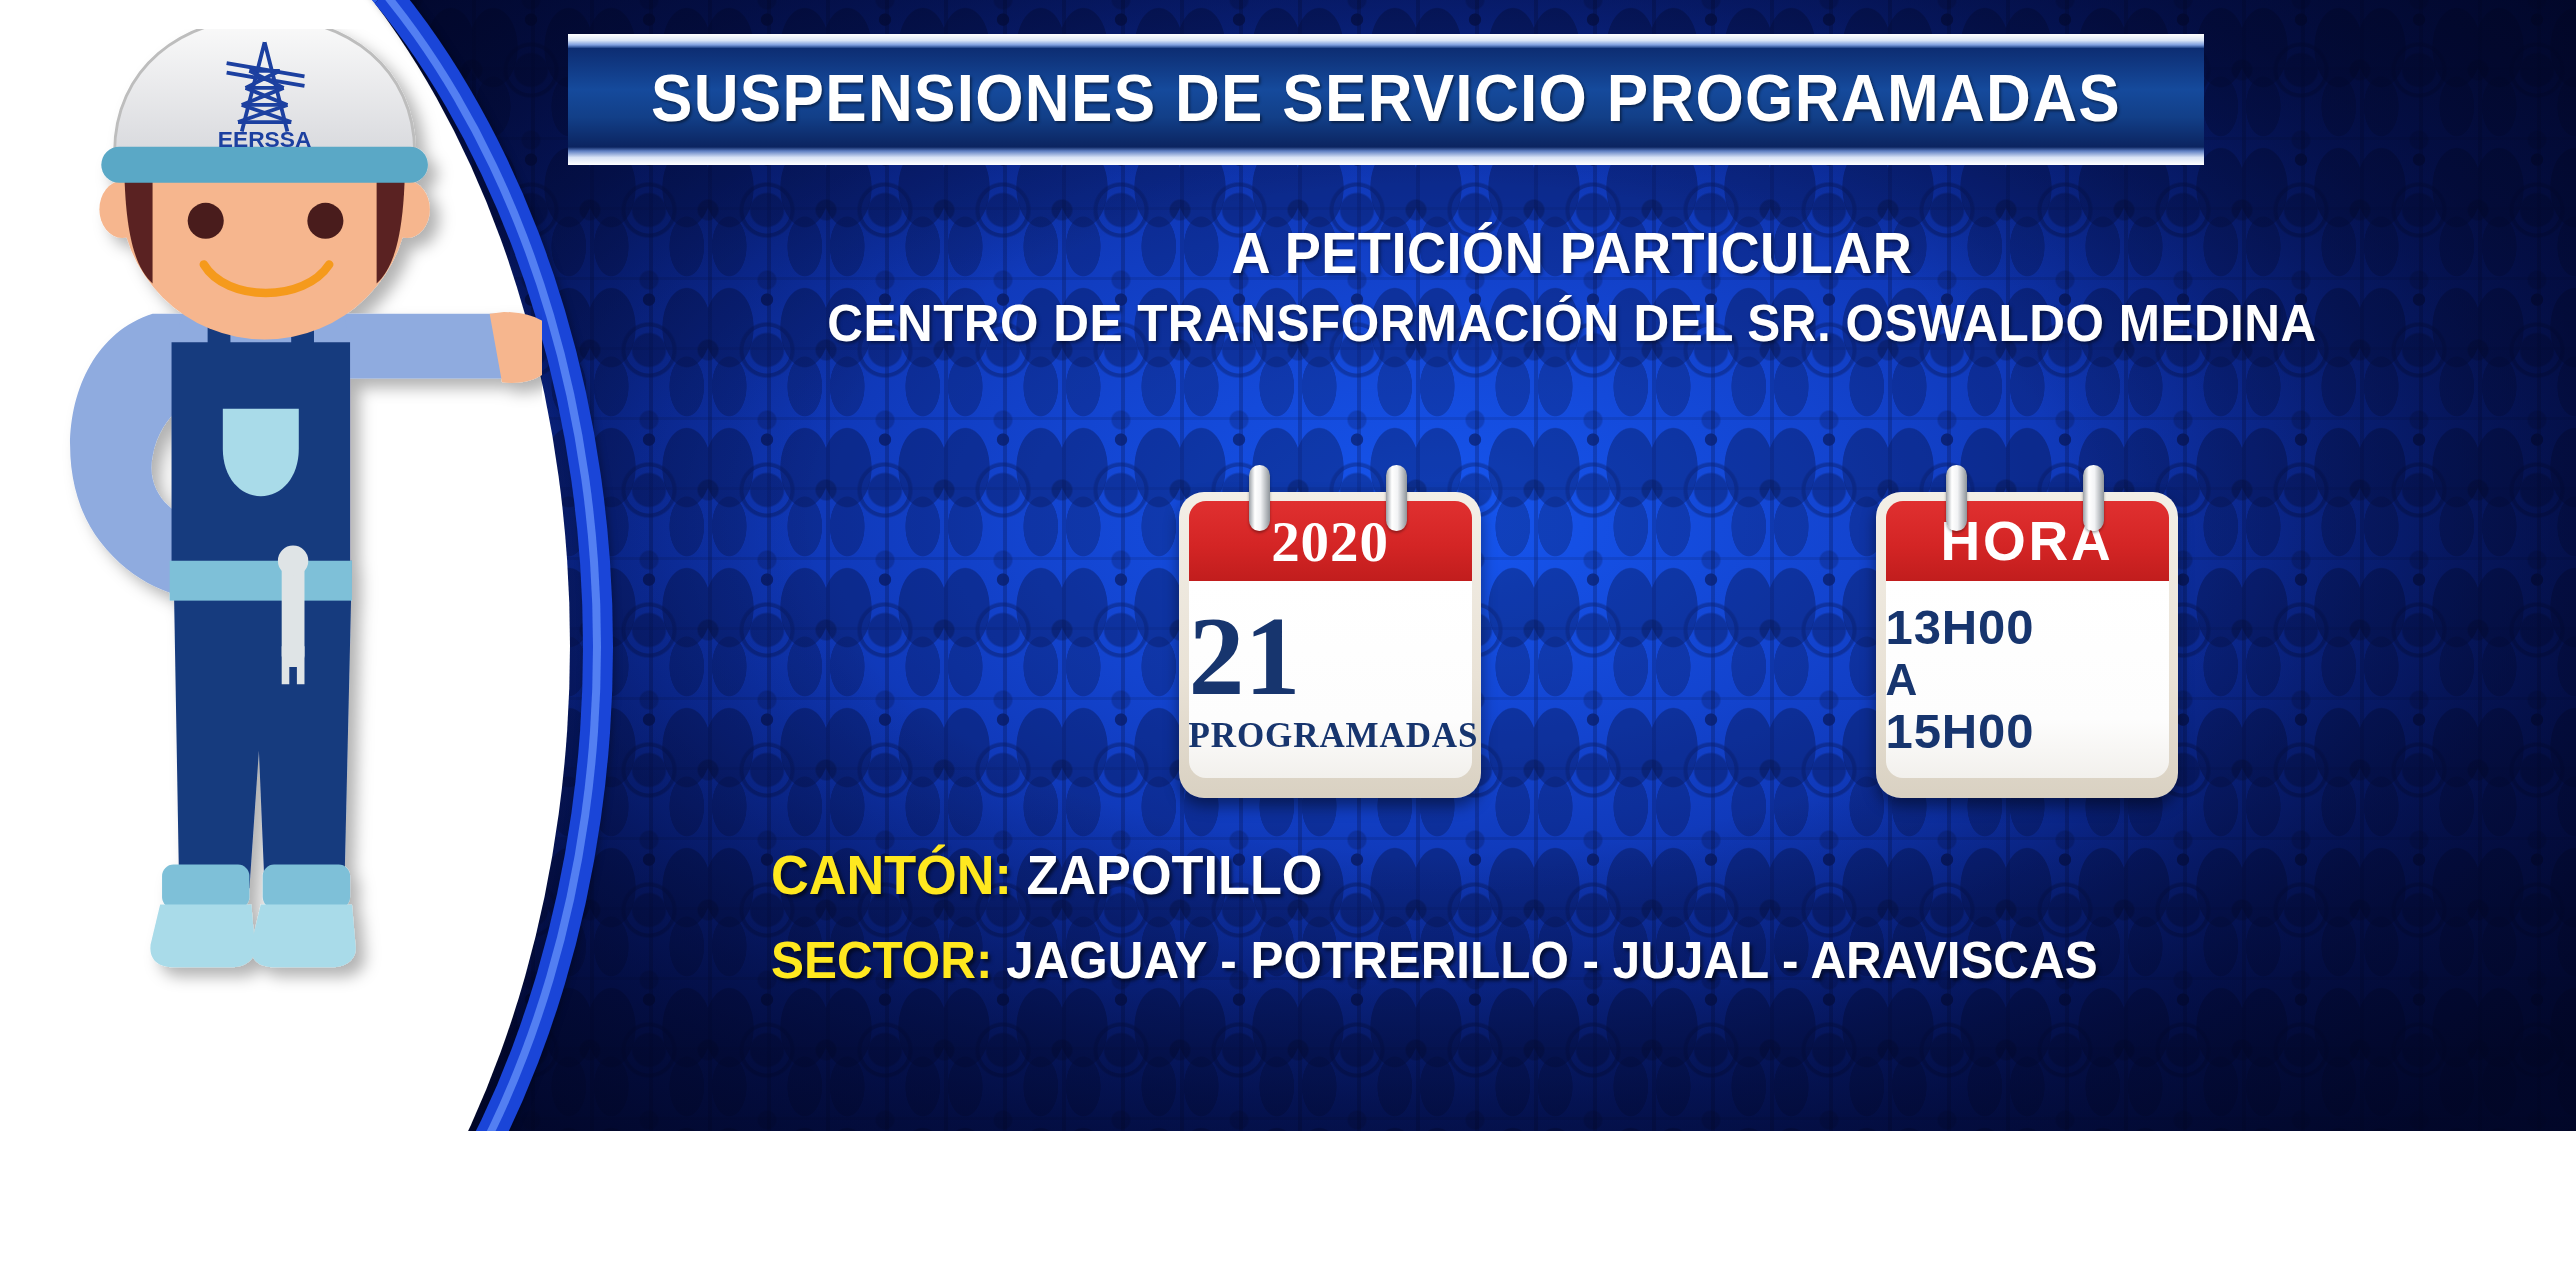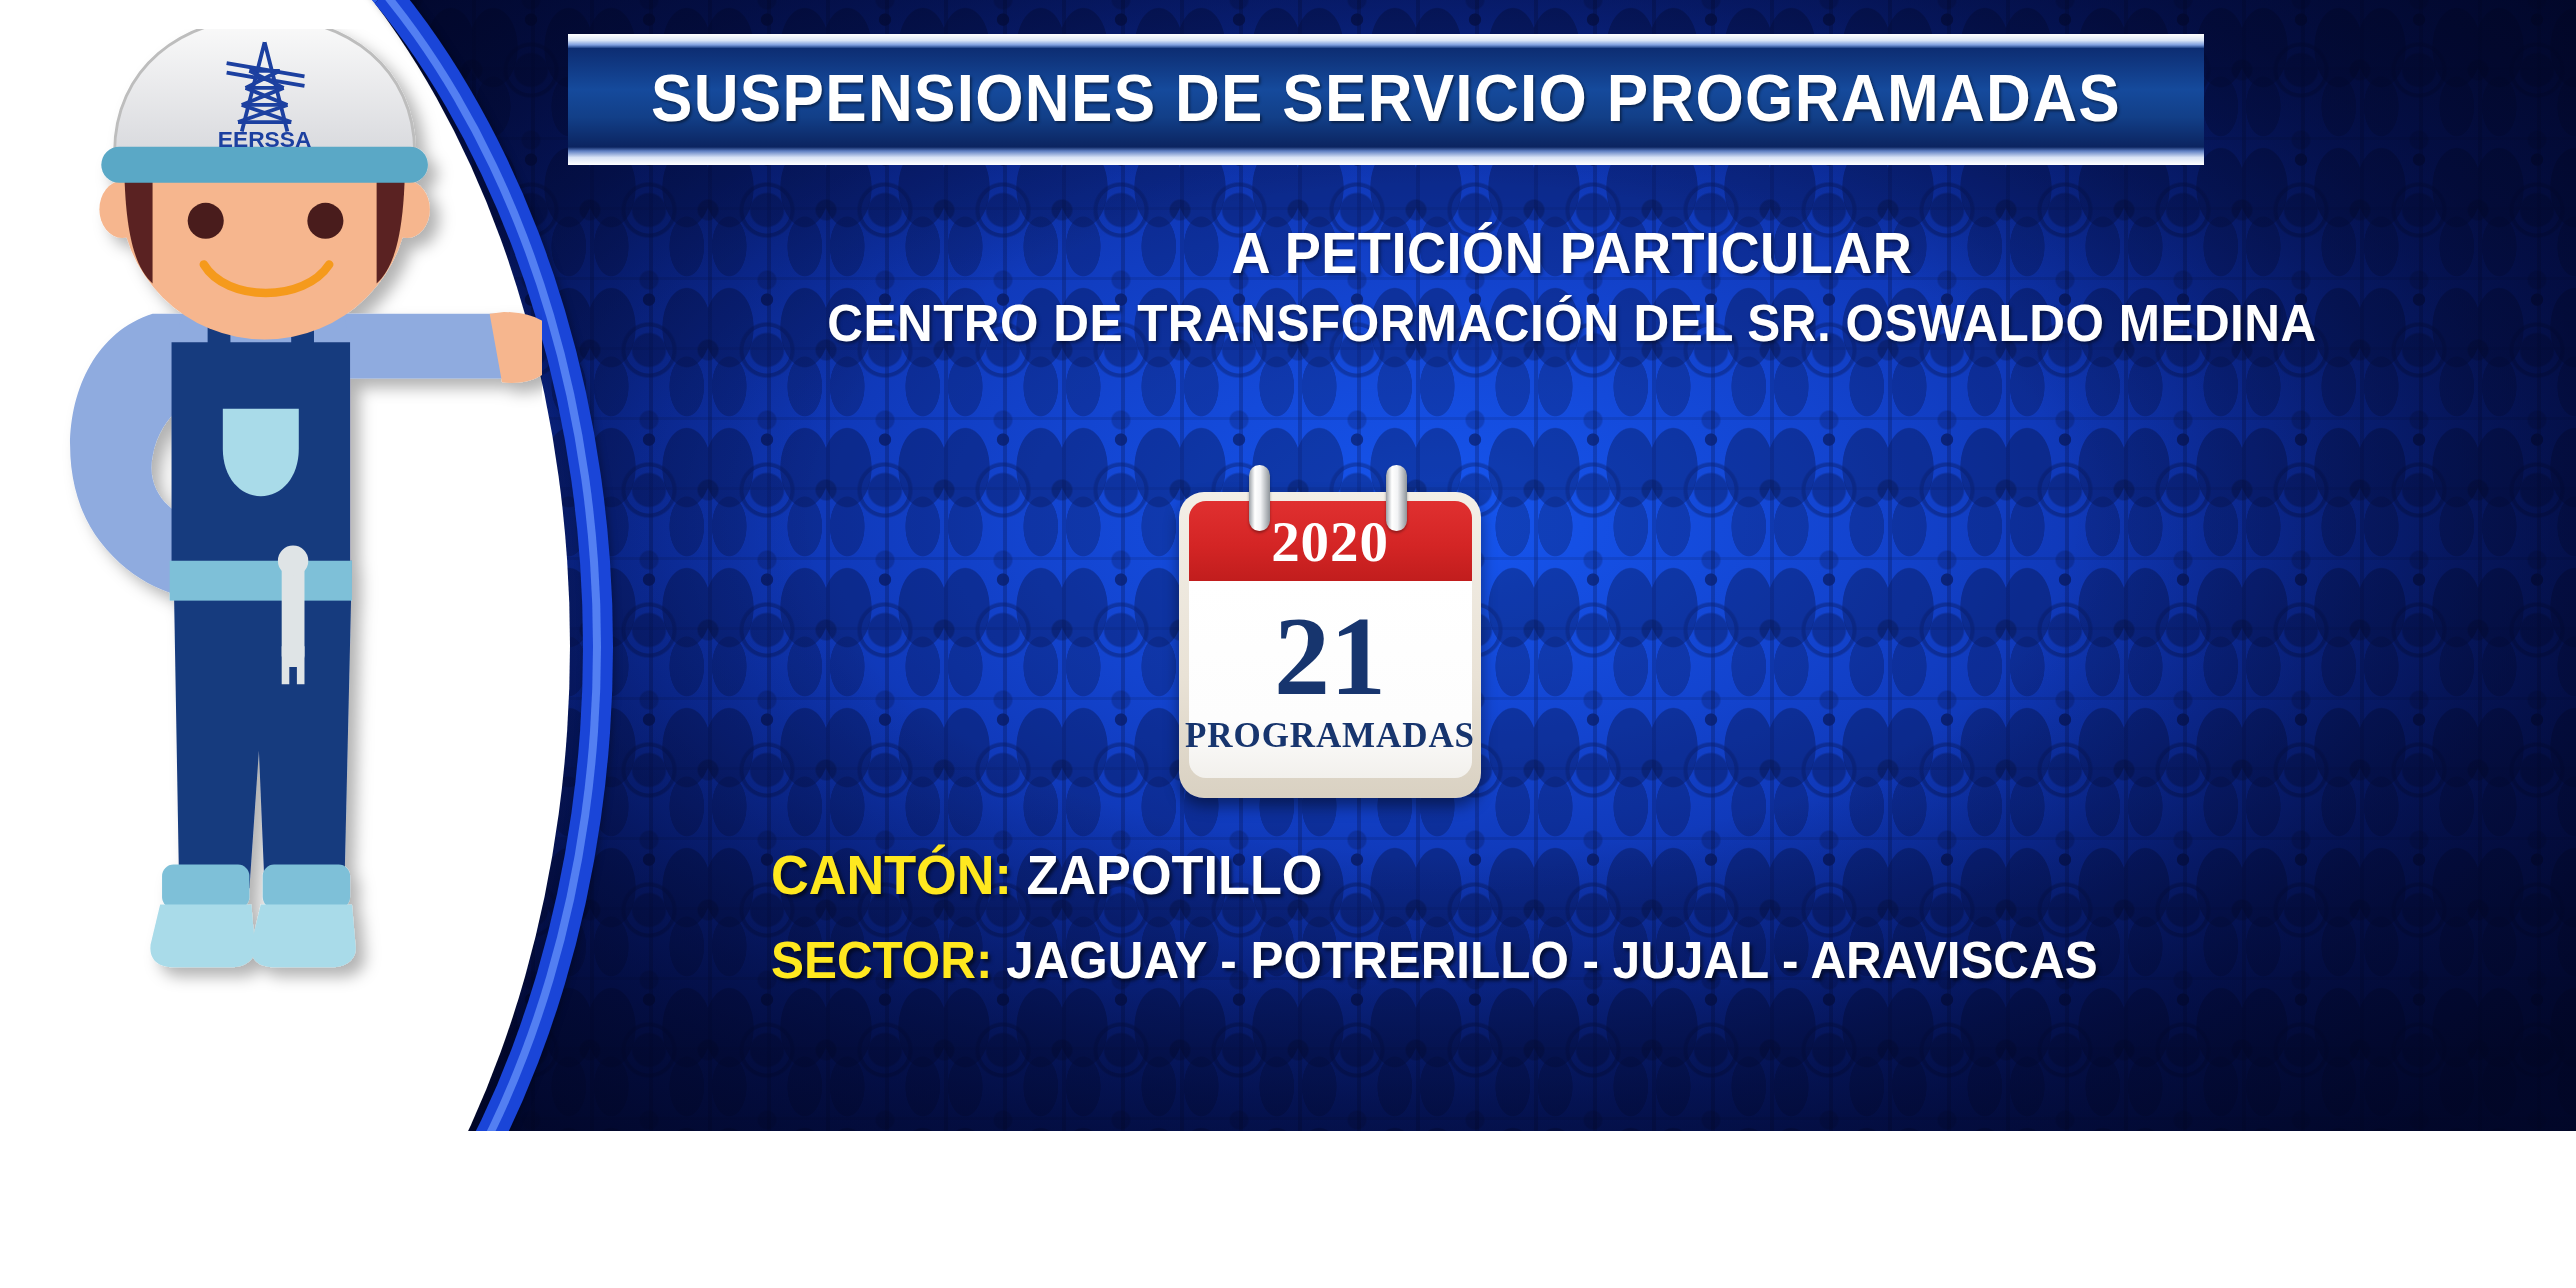"HORA" div.cal { html: none -> <div> <div> <span></span> <span></span> </div> <div></div> <div>HORA</div> <div> <div>13H00</div> <div>A</div> <div>15H00</div> </div> </div> }
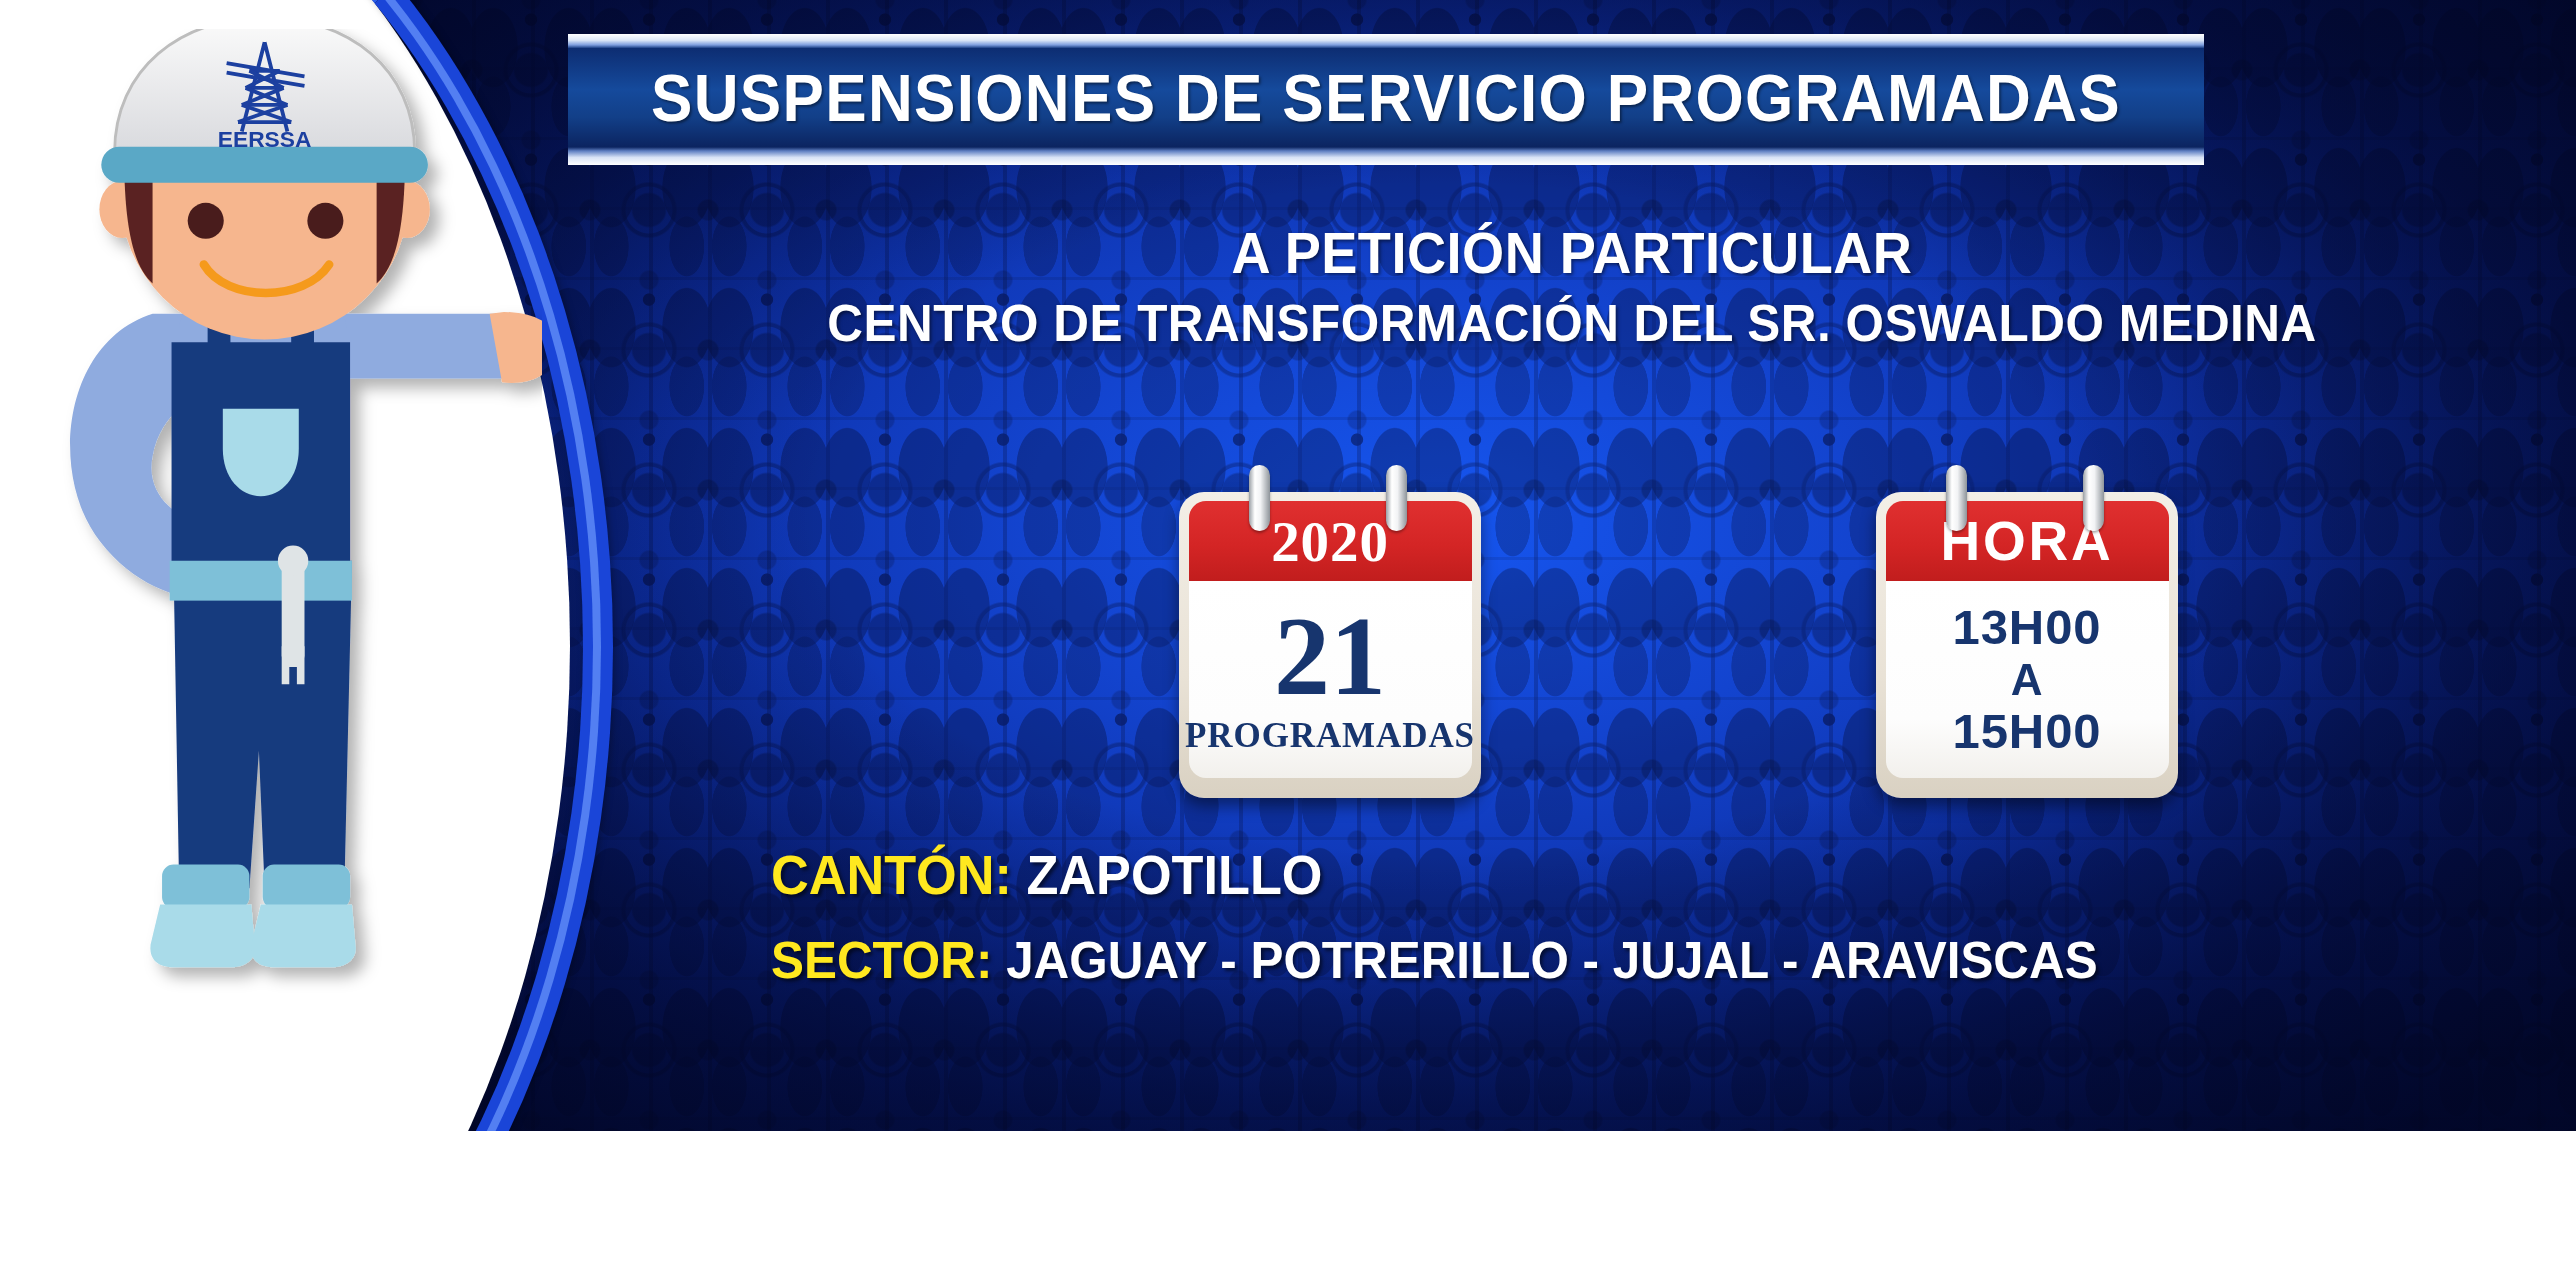"21" .cal-body { align-items: center -> flex-start }
